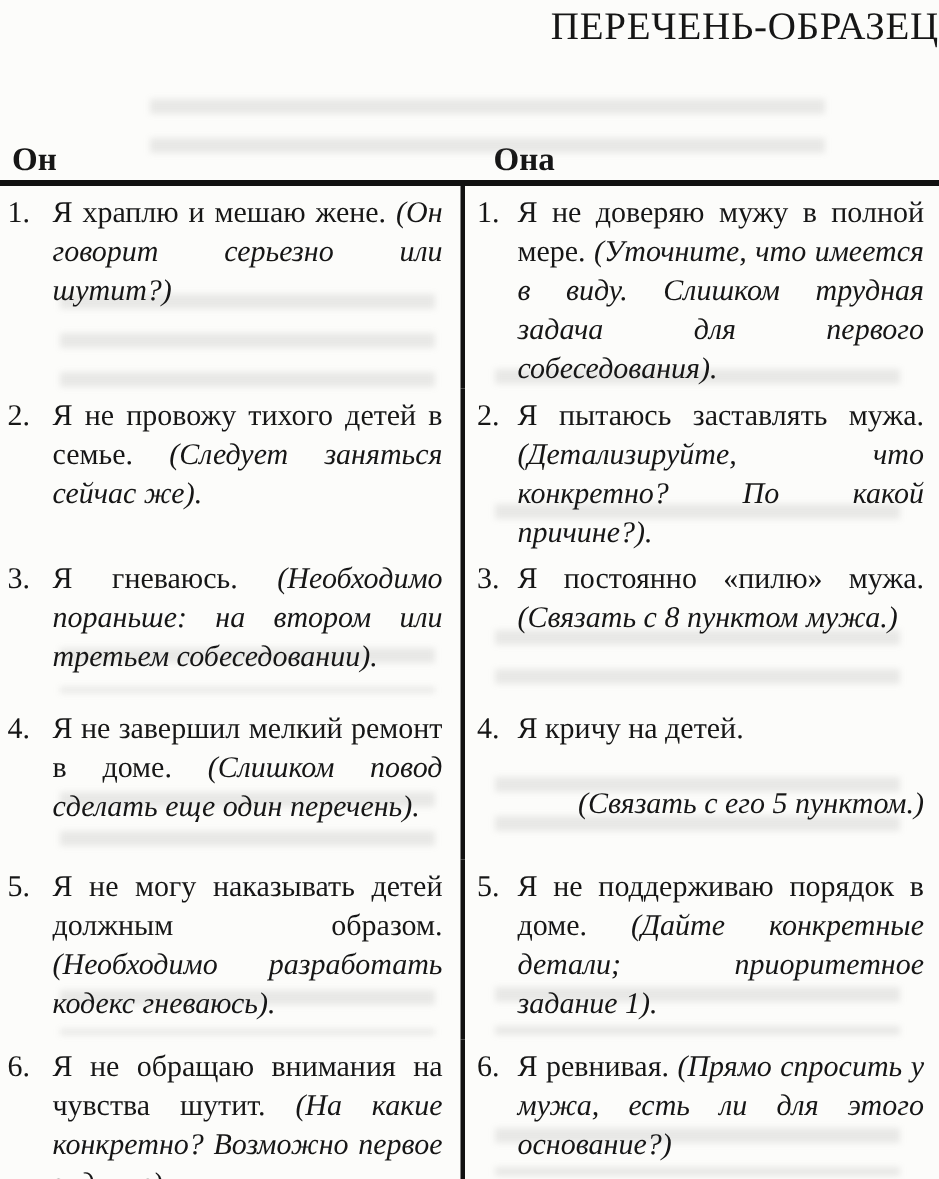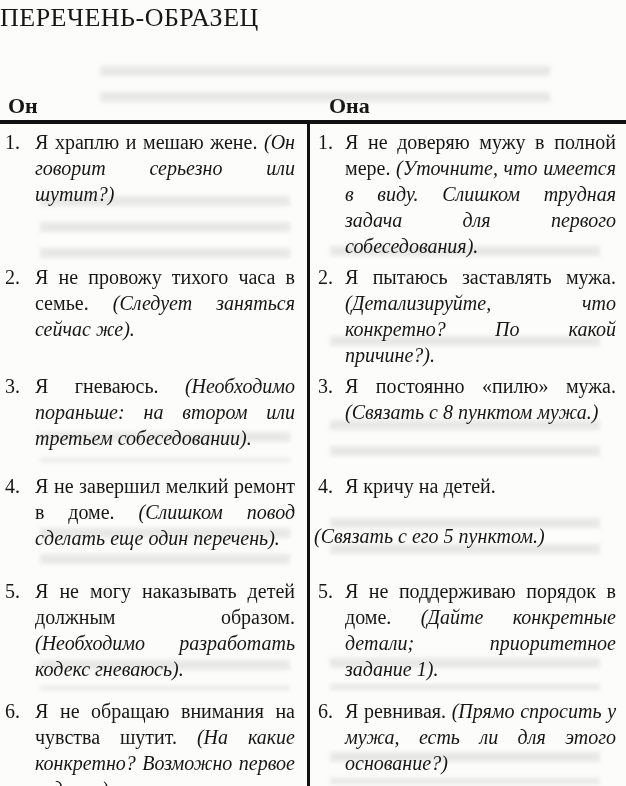"ПЕРЕЧЕНЬ-ОБРАЗЕЦ" .title { text-align: left -> right }
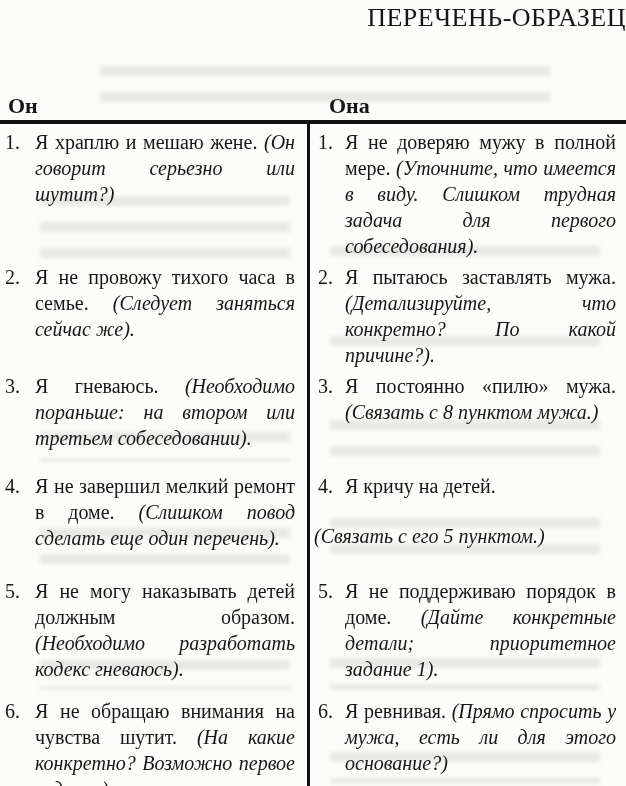"Я не провожу тихого часа" span.main { text: часа -> детей }
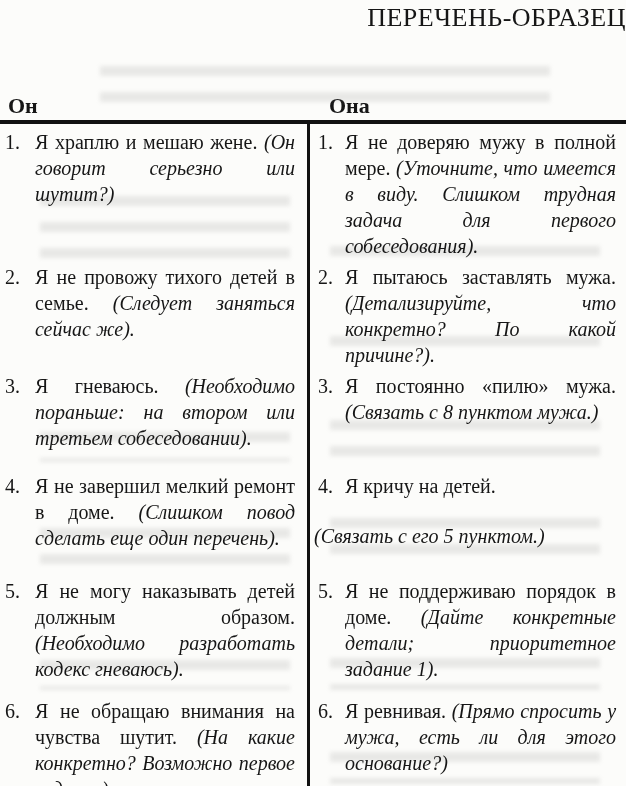"(Связать с его 5 пунктом.)" .note-para { text-align: left -> right }
